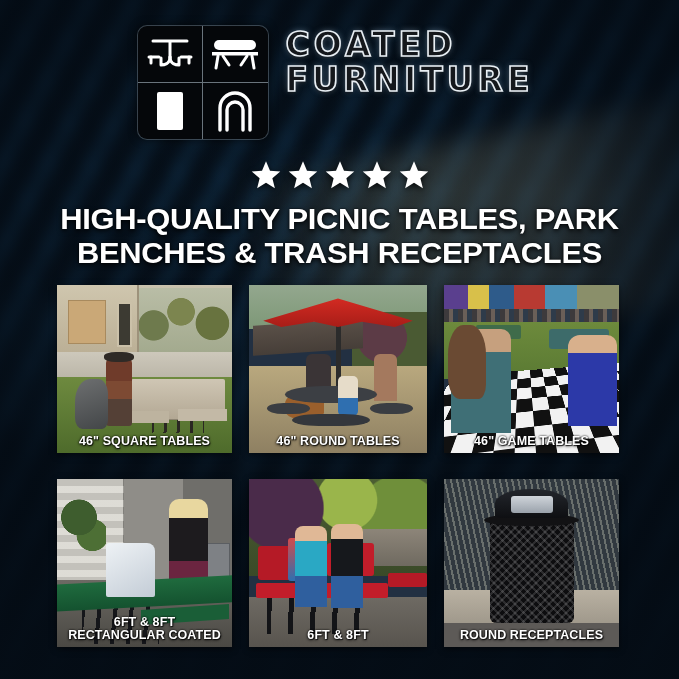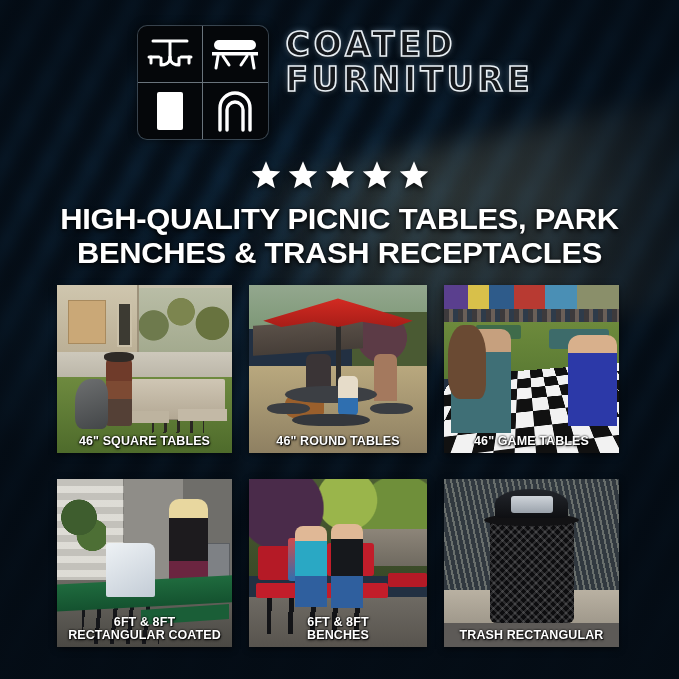"BENCHES" span { html: <span>BENCHES</span> -> none }
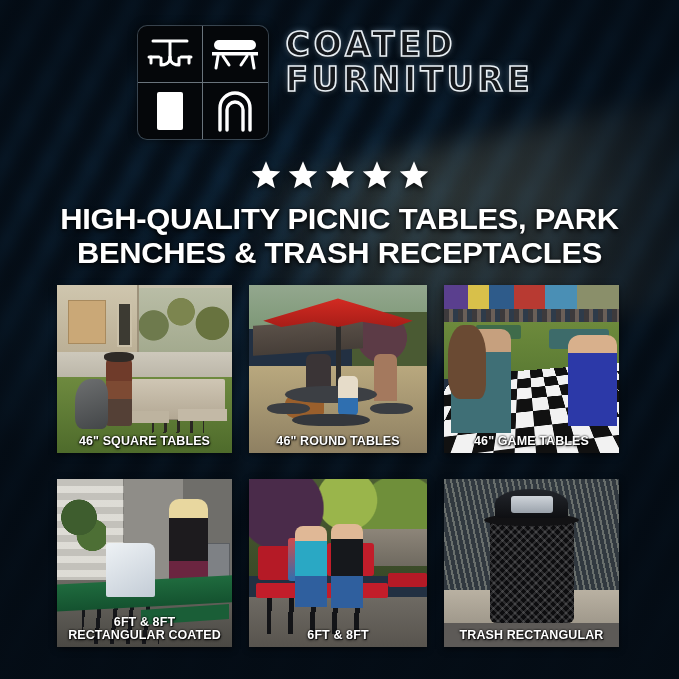"TRASH RECTANGULAR" span { text: TRASH RECTANGULAR -> ROUND RECEPTACLES }
